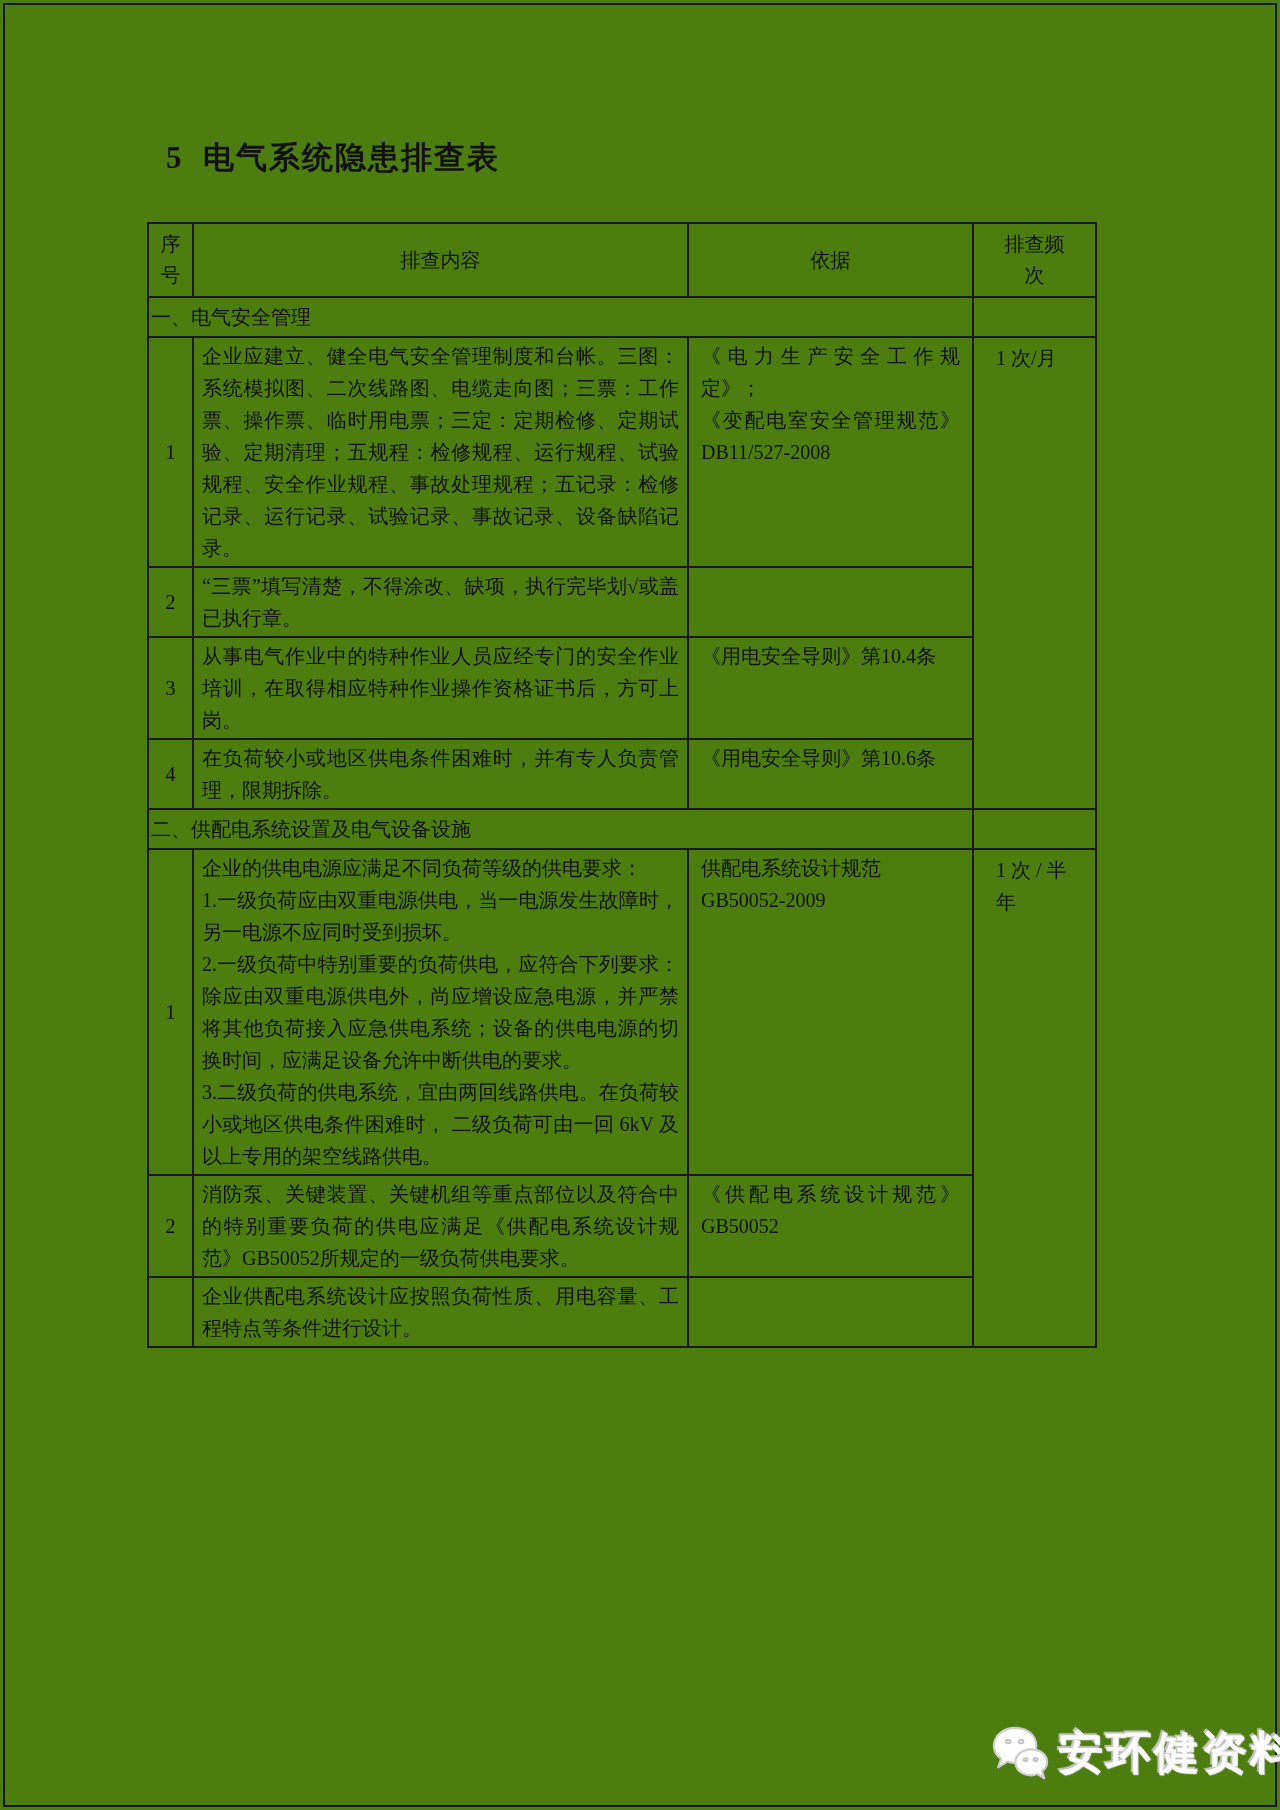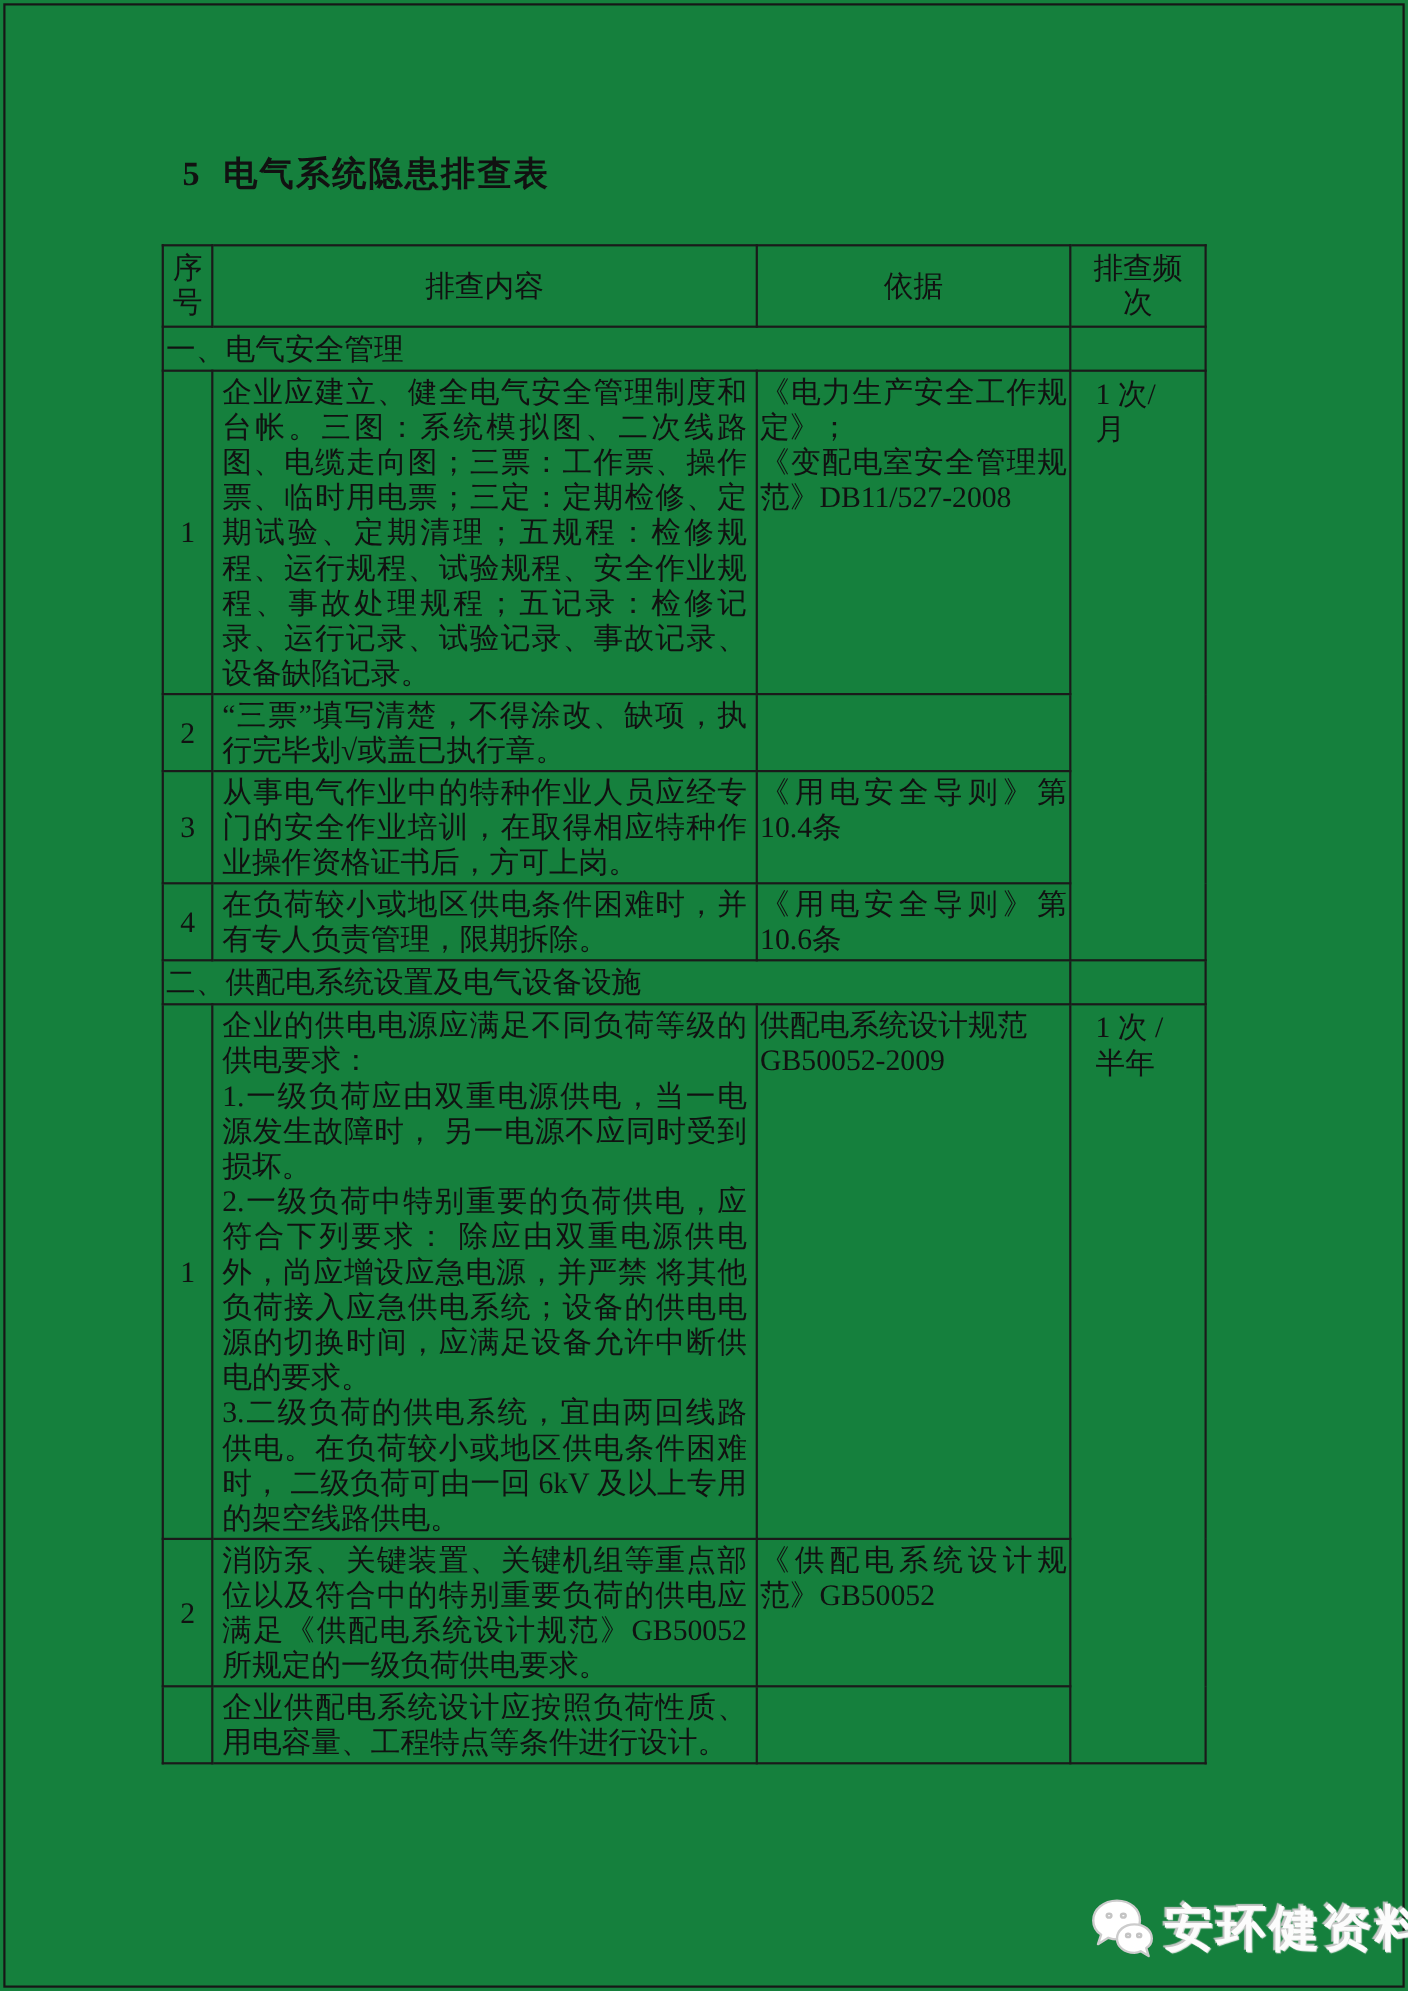"5 电气系统隐患排查表" .page { background: #15803d -> #4d7c0f }
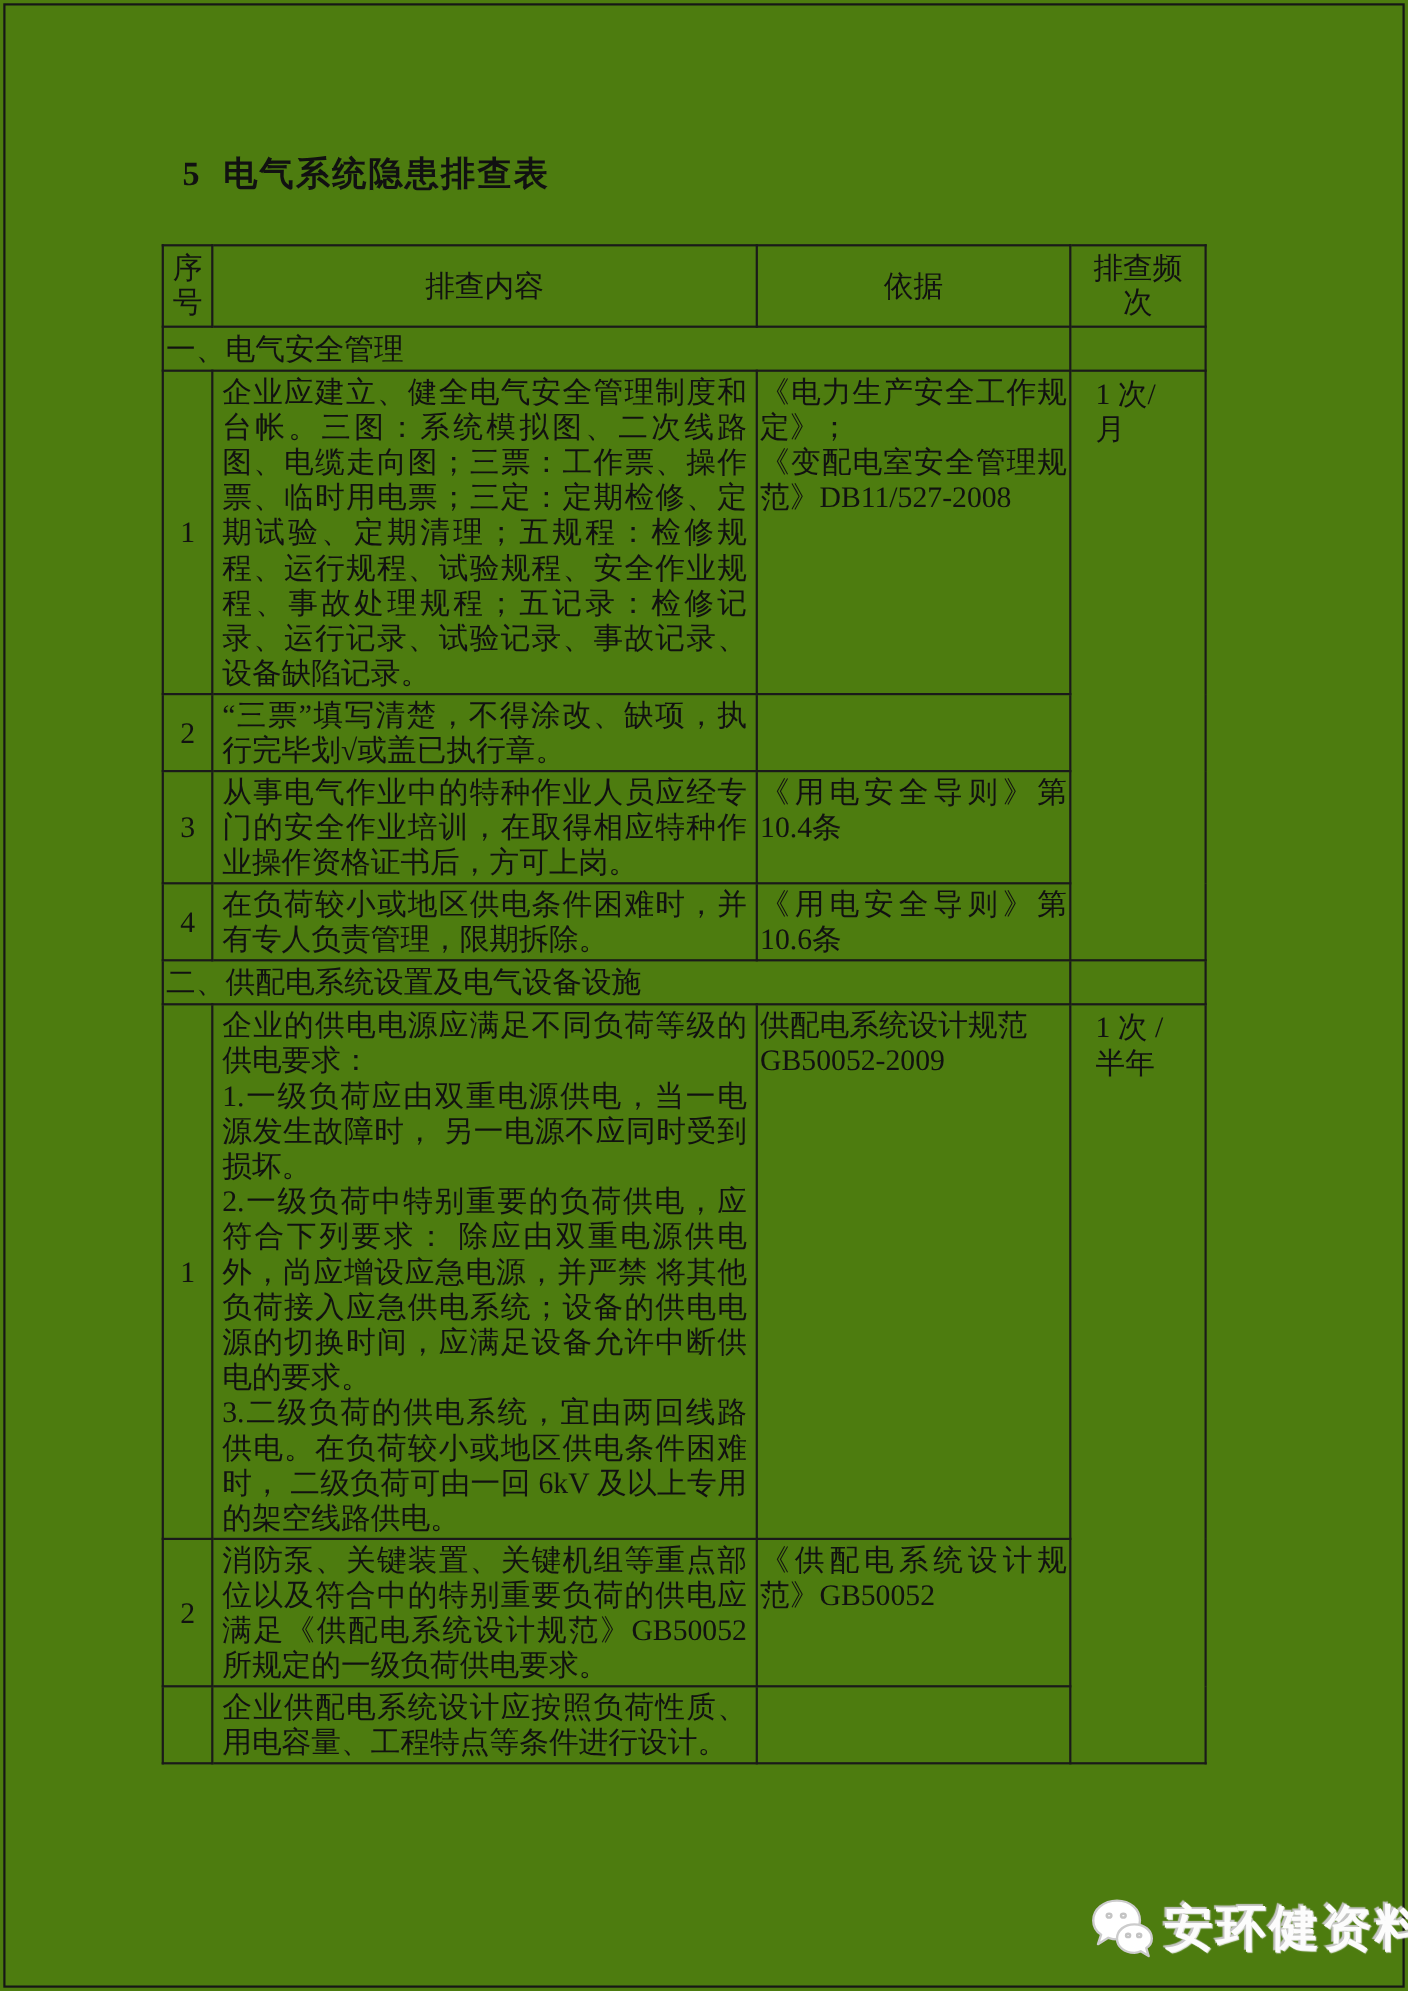"序号" table.inspection { font-size: 27px -> 20px }
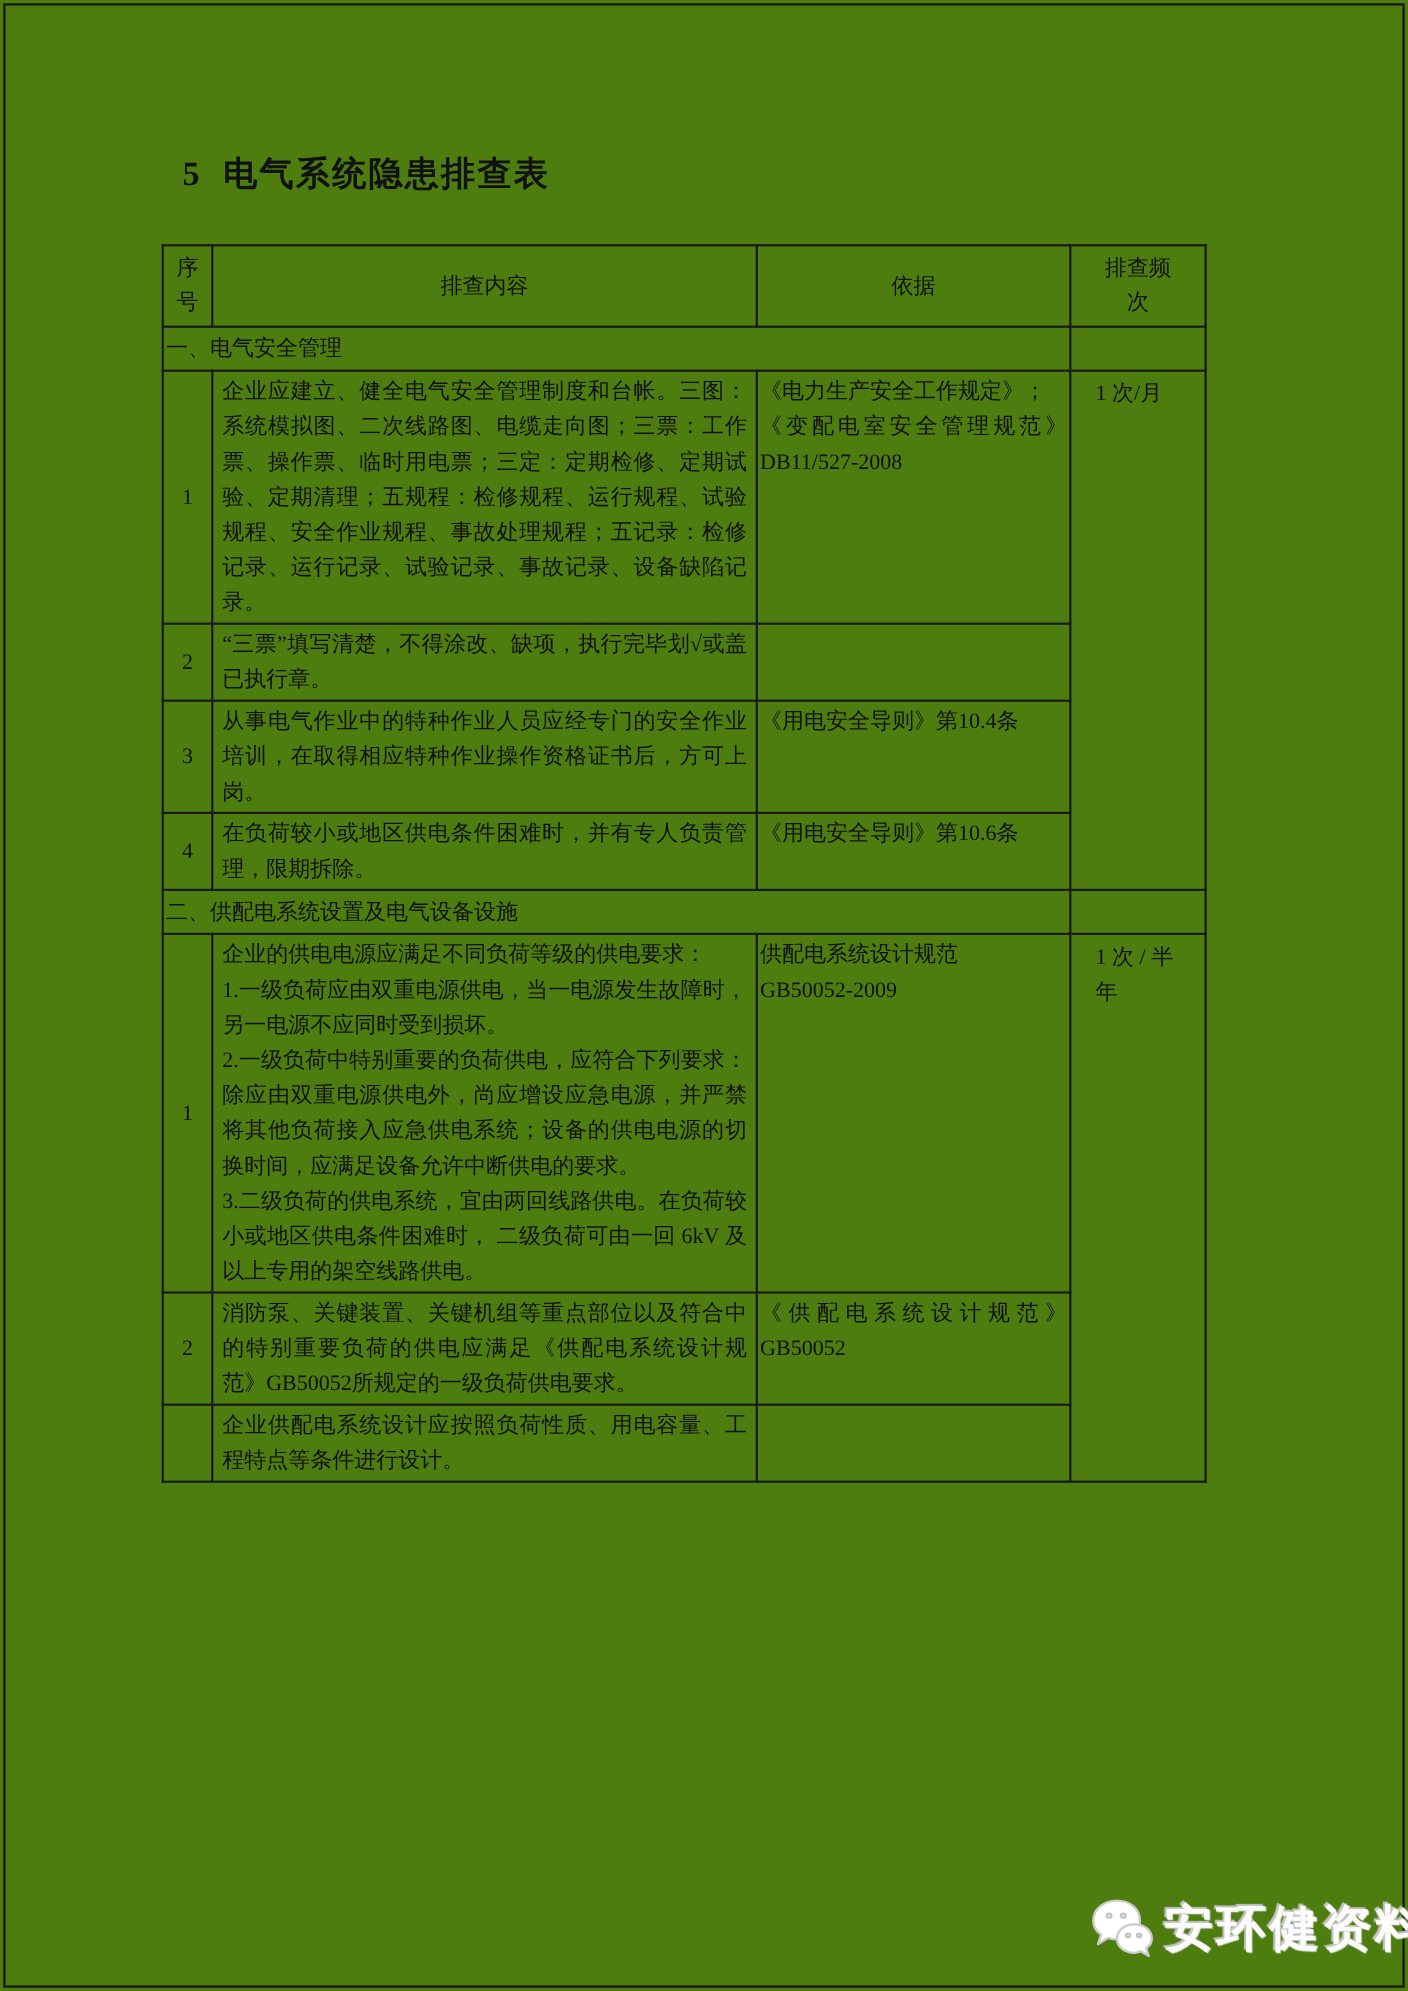"《电力生产安全工作规定》；" td.basis-cell { padding: 2px 2px -> 2px 12px }
